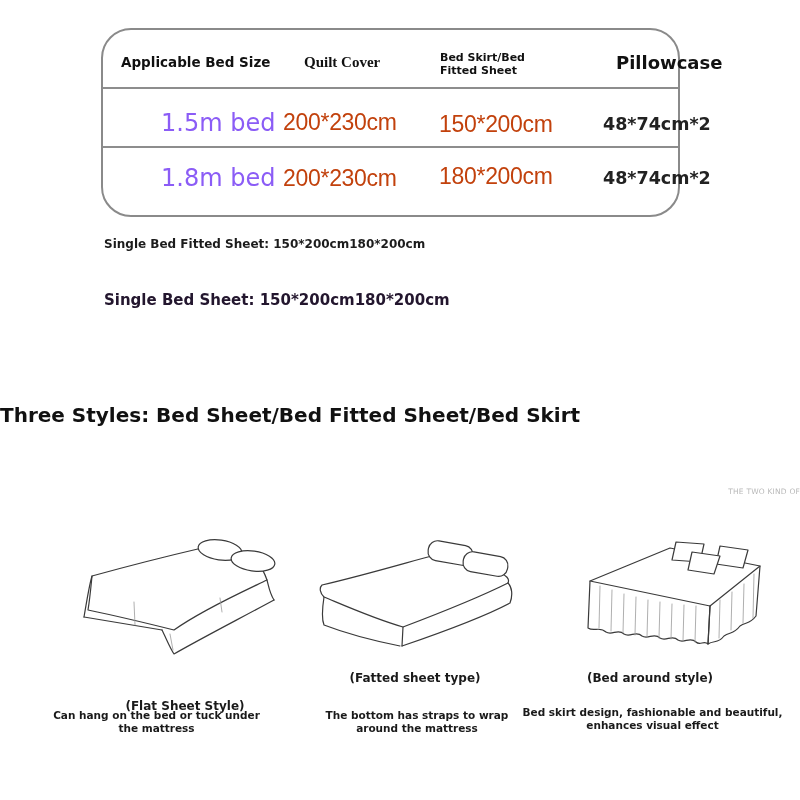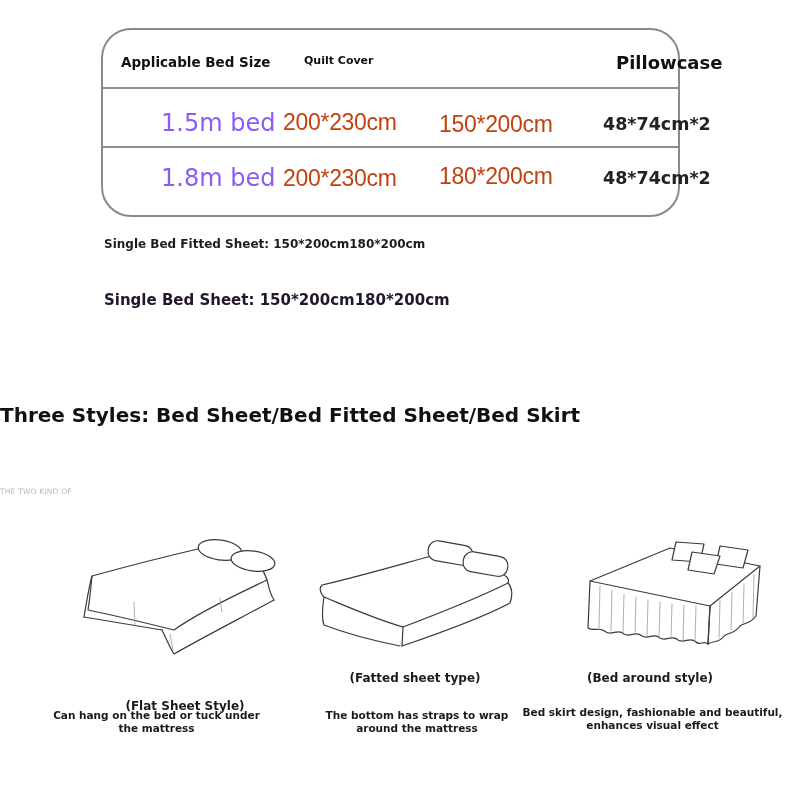"Quilt Cover" .th.c1 { font-family: none -> Liberation Serif, serif; font-size: 11px -> 15px }
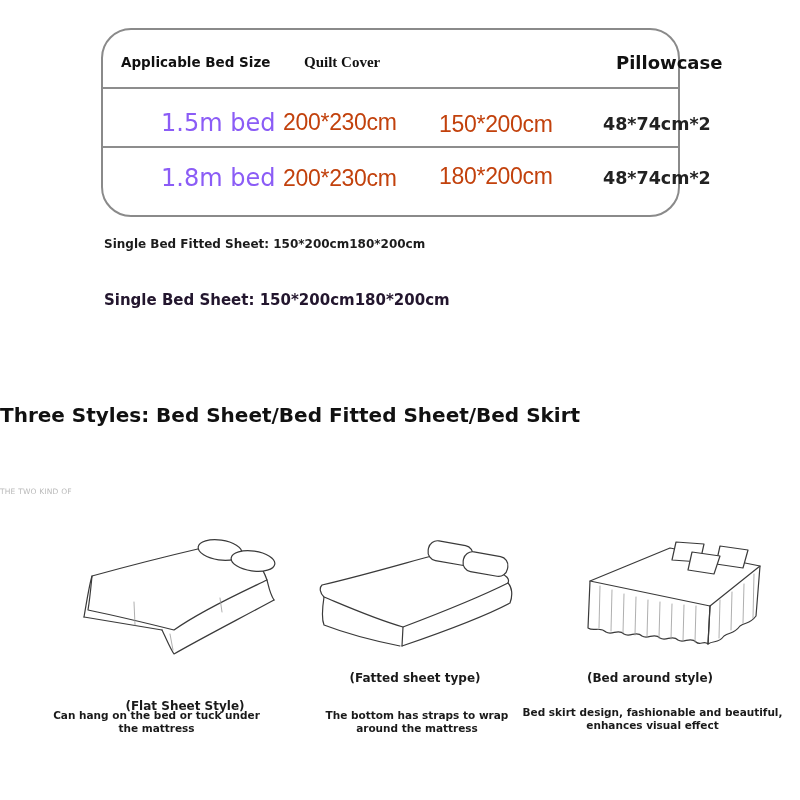"Bed Skirt/Bed Fitted Sheet" div.th { html: none -> <div>Bed Skirt/Bed Fitted Sheet</div> }
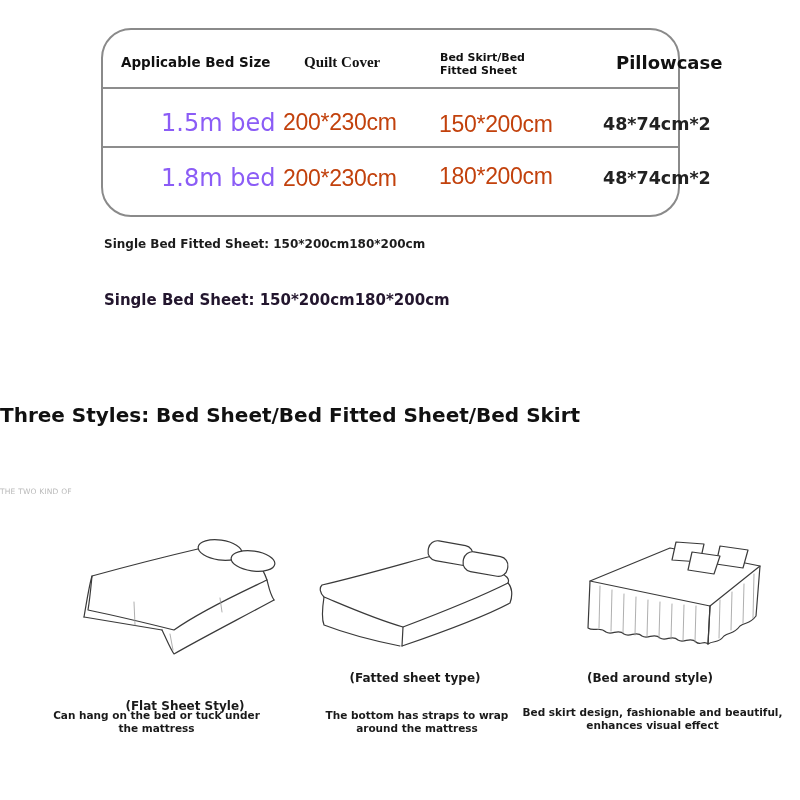"THE TWO KIND OF" .watermark { text-align: left -> right }
